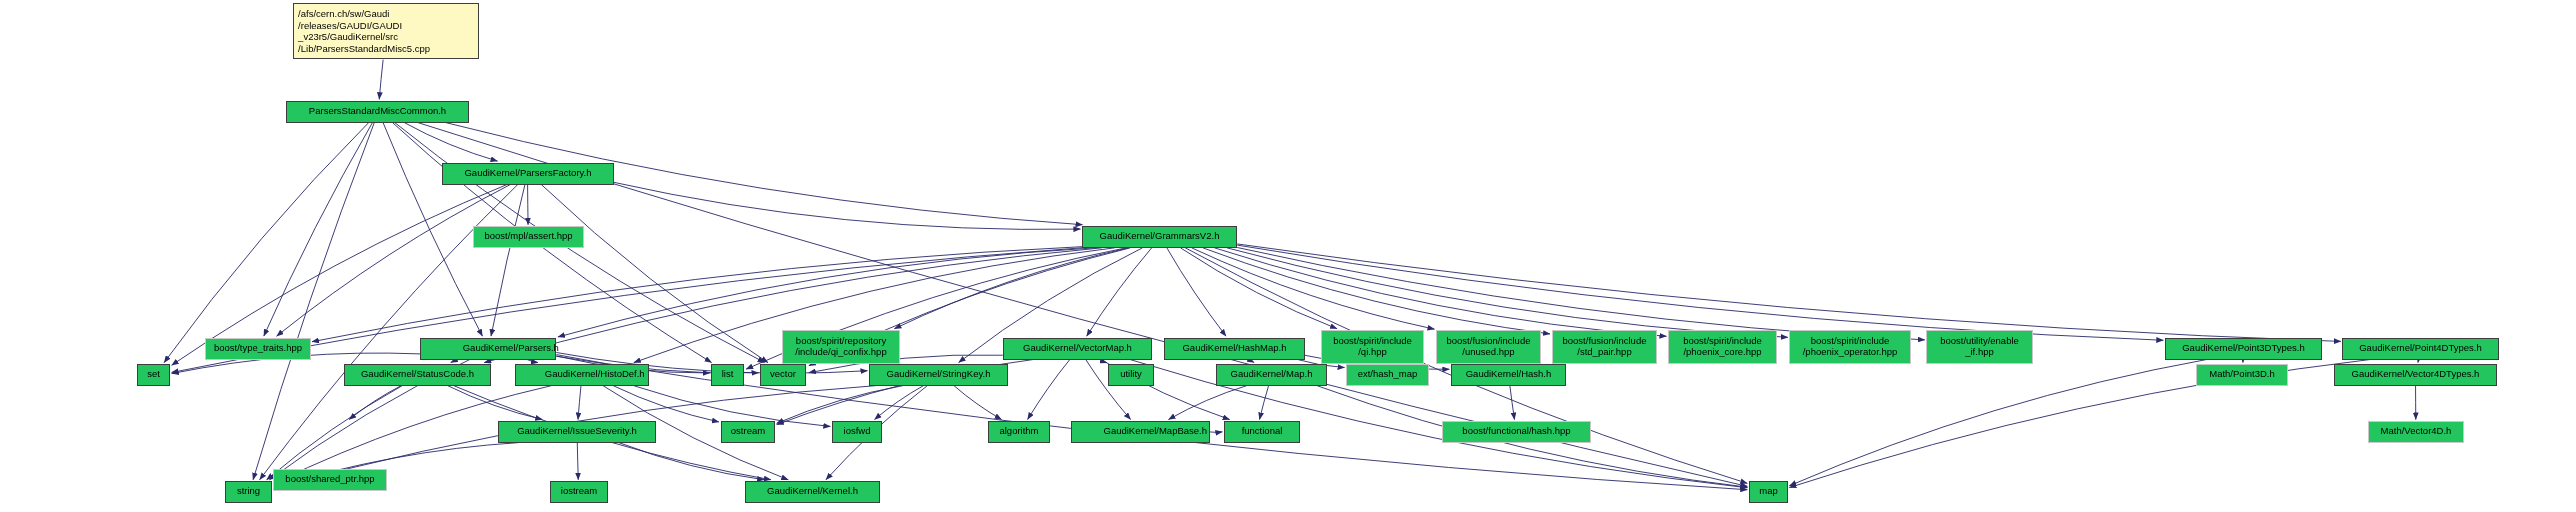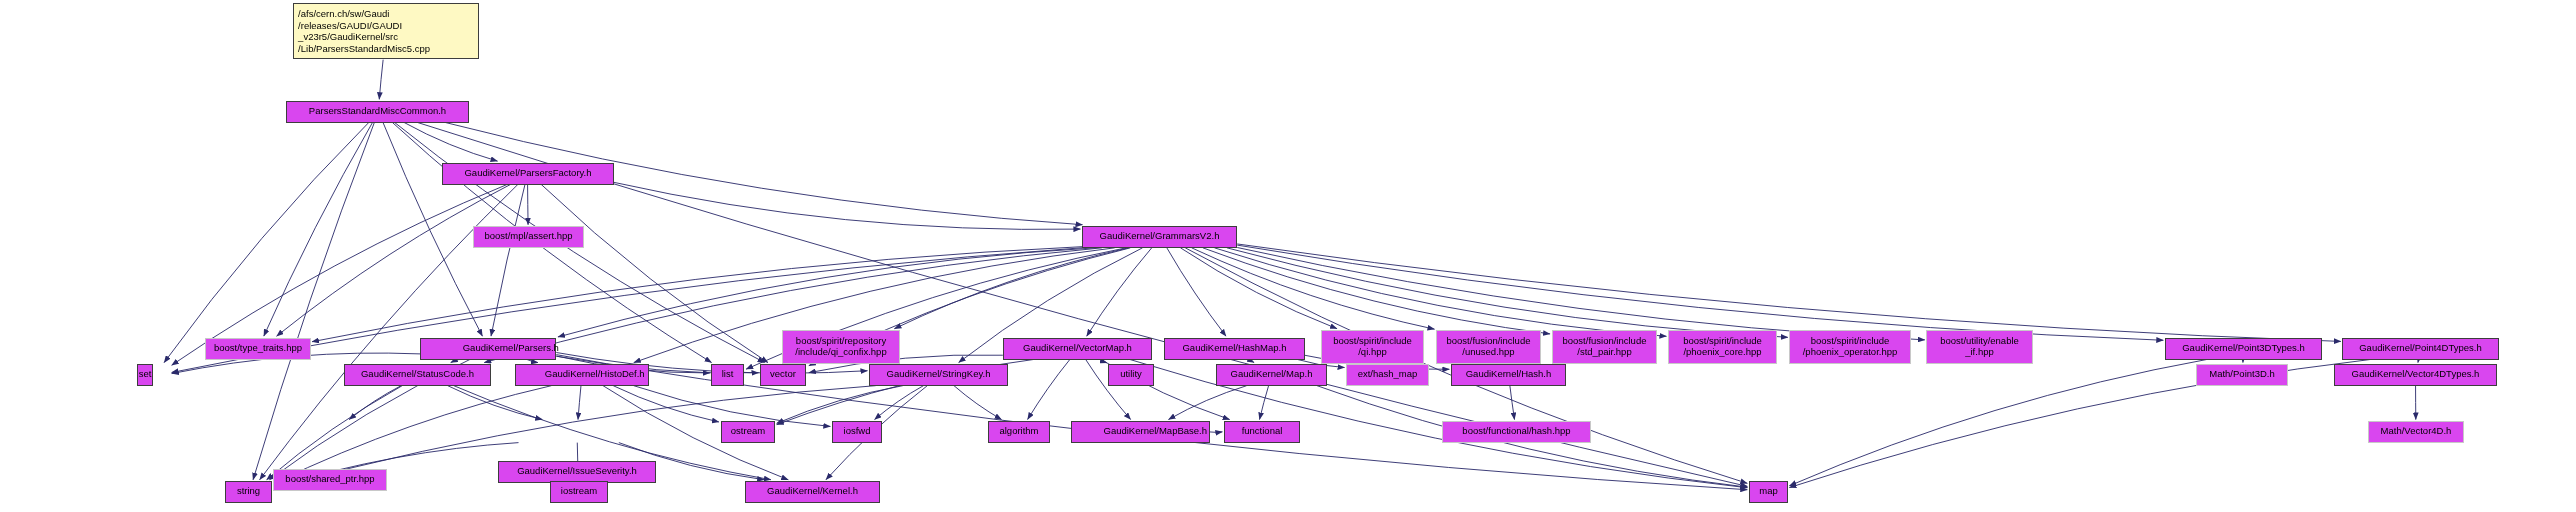"ParsersStandardMiscCommon.h" .node { background: #d946ef -> #22c55e }
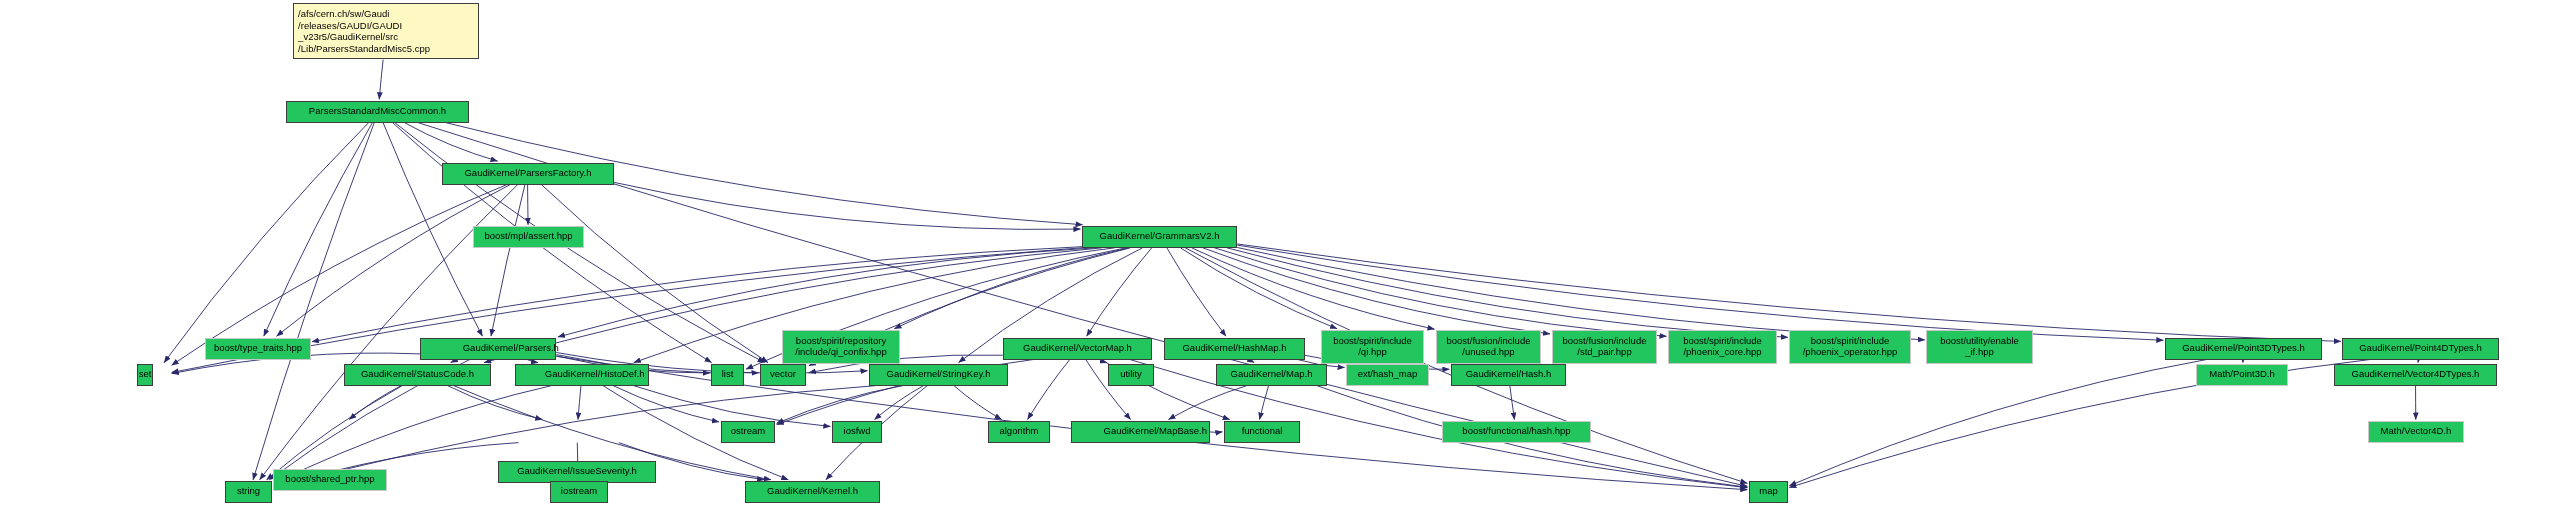"set" div.node { width: 16px -> 33px }
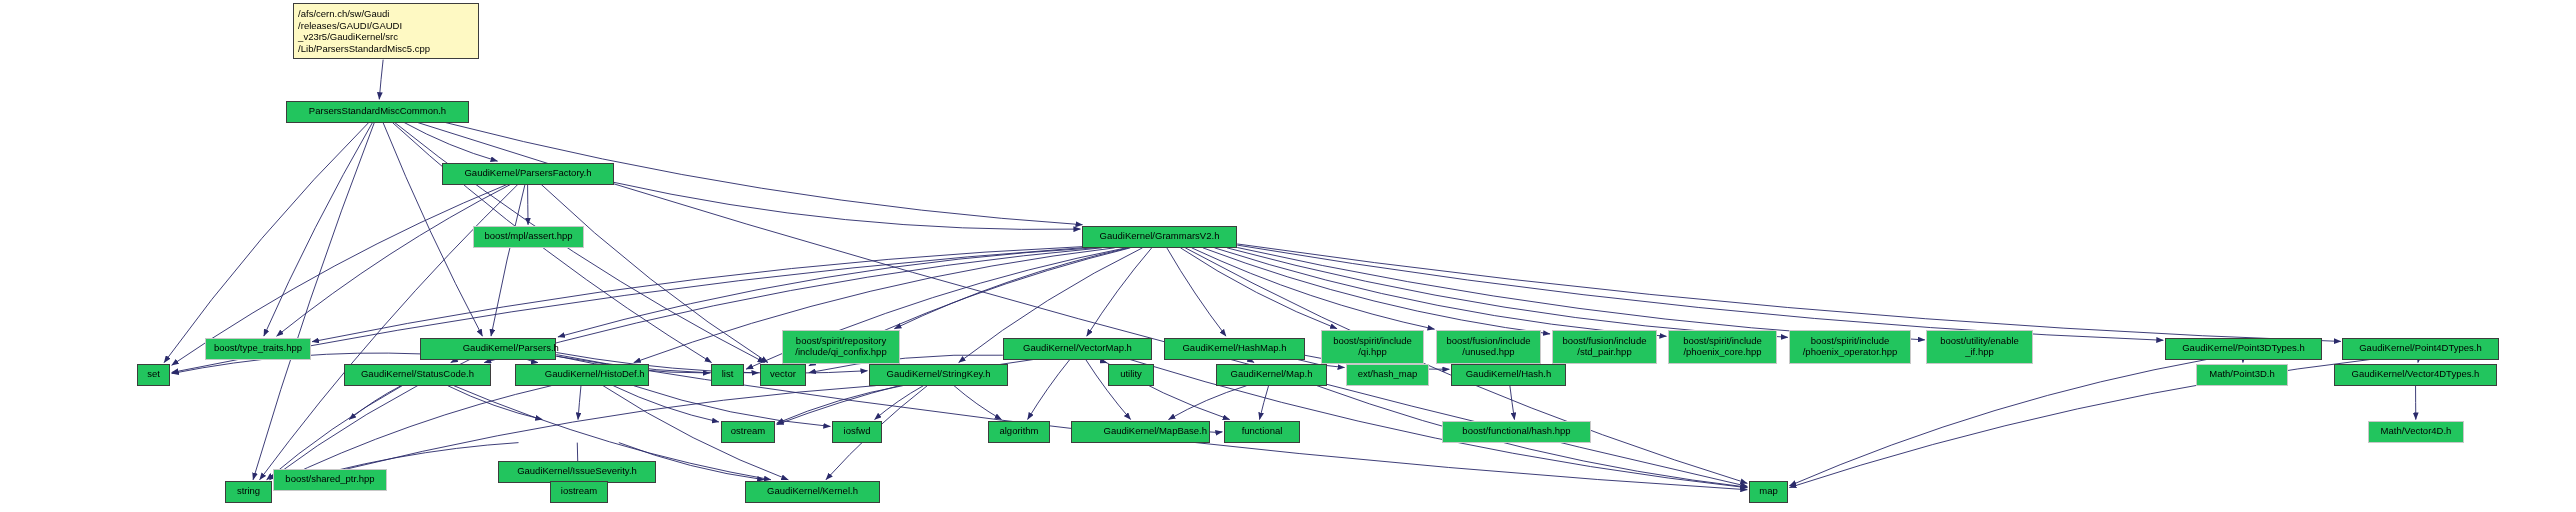"GaudiKernel/IssueSeverity.h" div.node { margin-top: 40px -> none }
